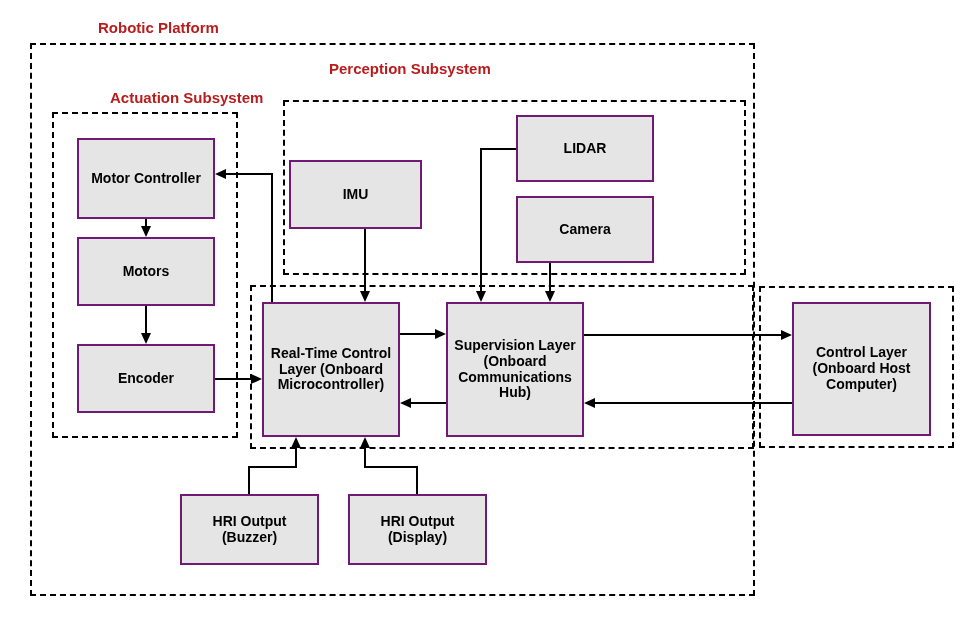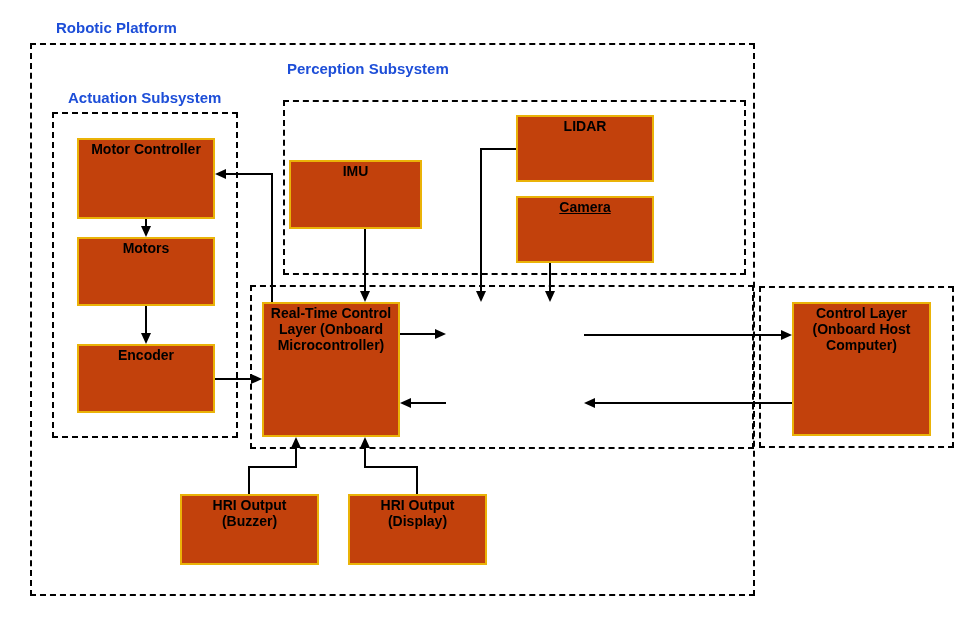"Robotic Platform" .sec-label { color: #1d4ed8 -> #b91c1c; margin-left: none -> 42px }
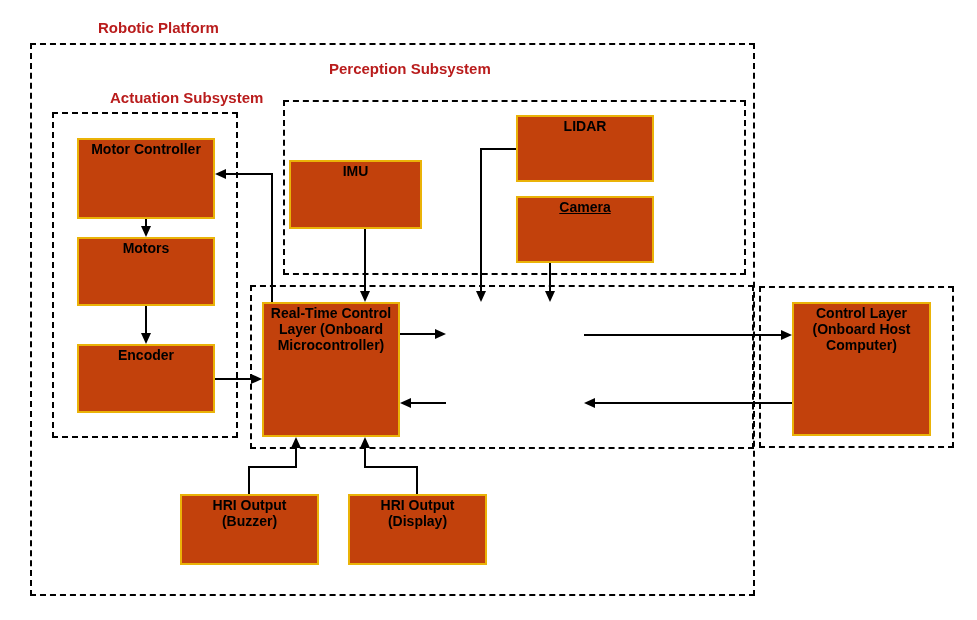"LIDAR" .node { align-items: none -> center; background: #c2410c -> #e5e5e5; border: 2px solid #eab308 -> 2px solid #701a75 }
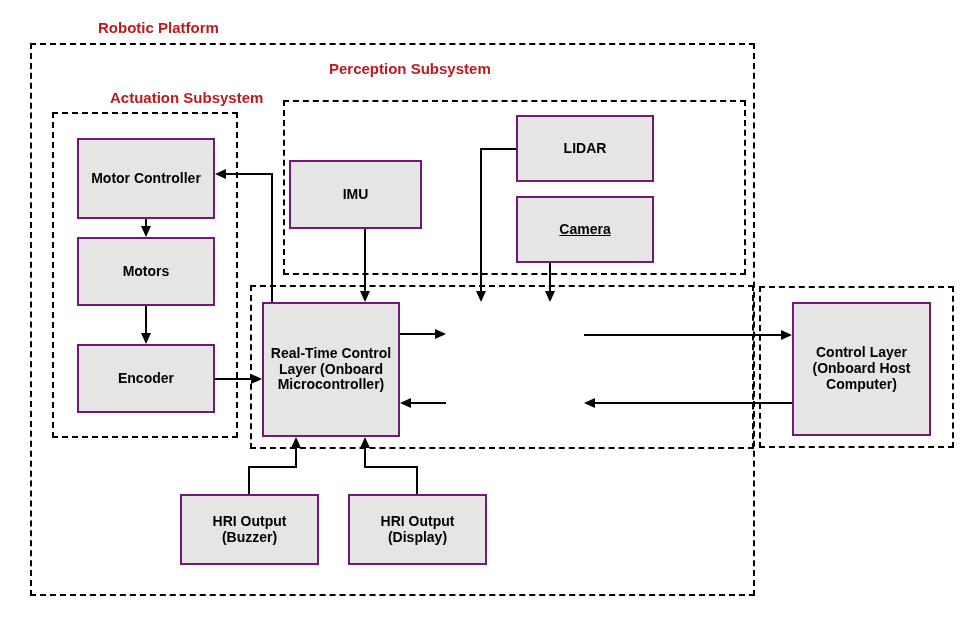"Camera" div.node { text-decoration: underline -> none }
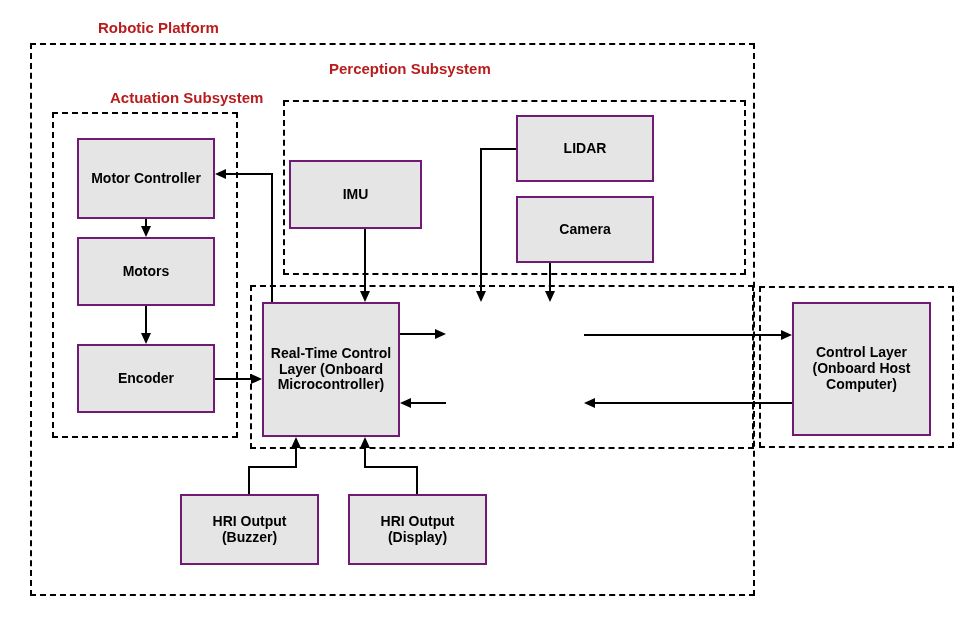"Supervision Layer" div.node { html: none -> <div> <span>Supervision Layer (Onboard Communications Hub)</span> </div> }
